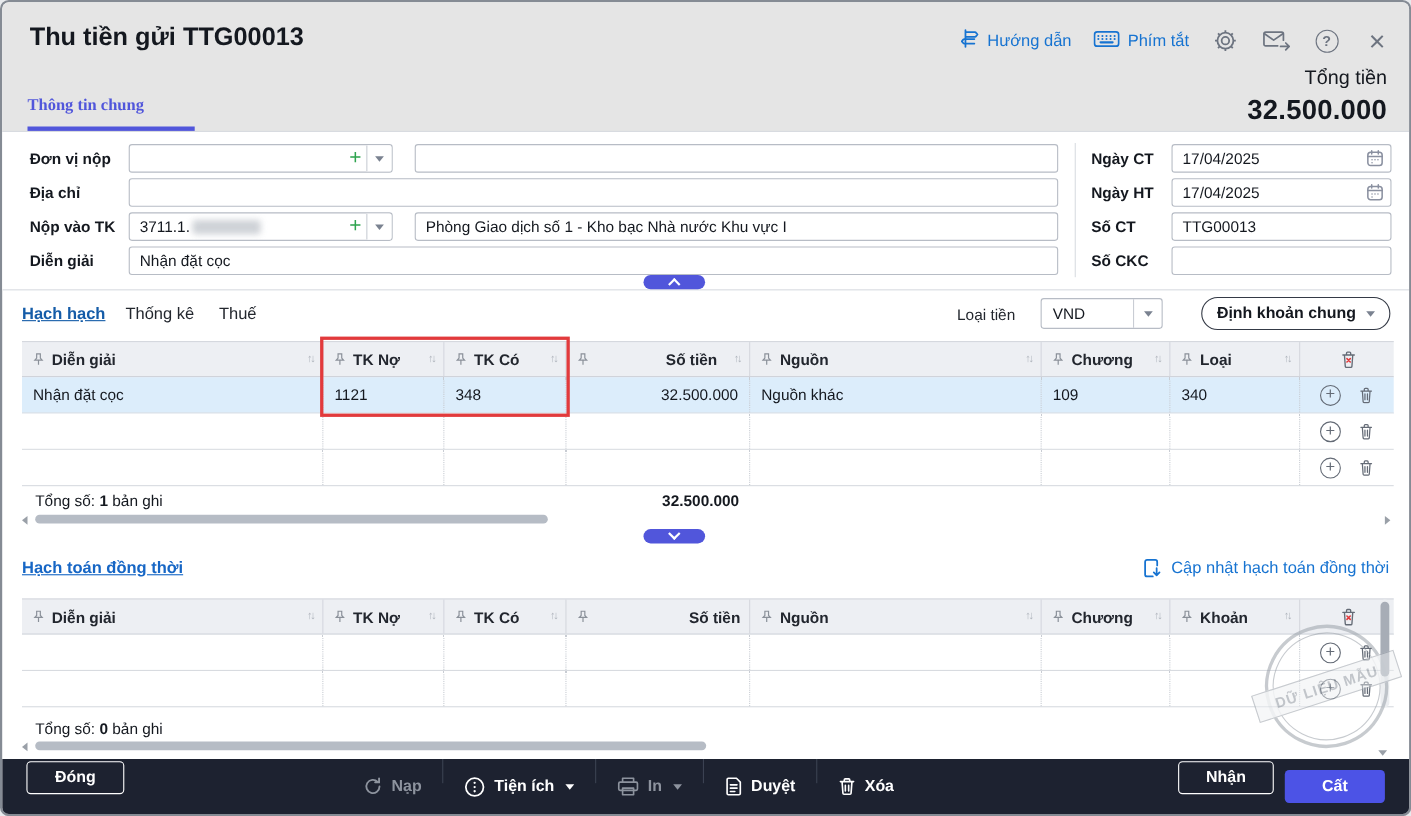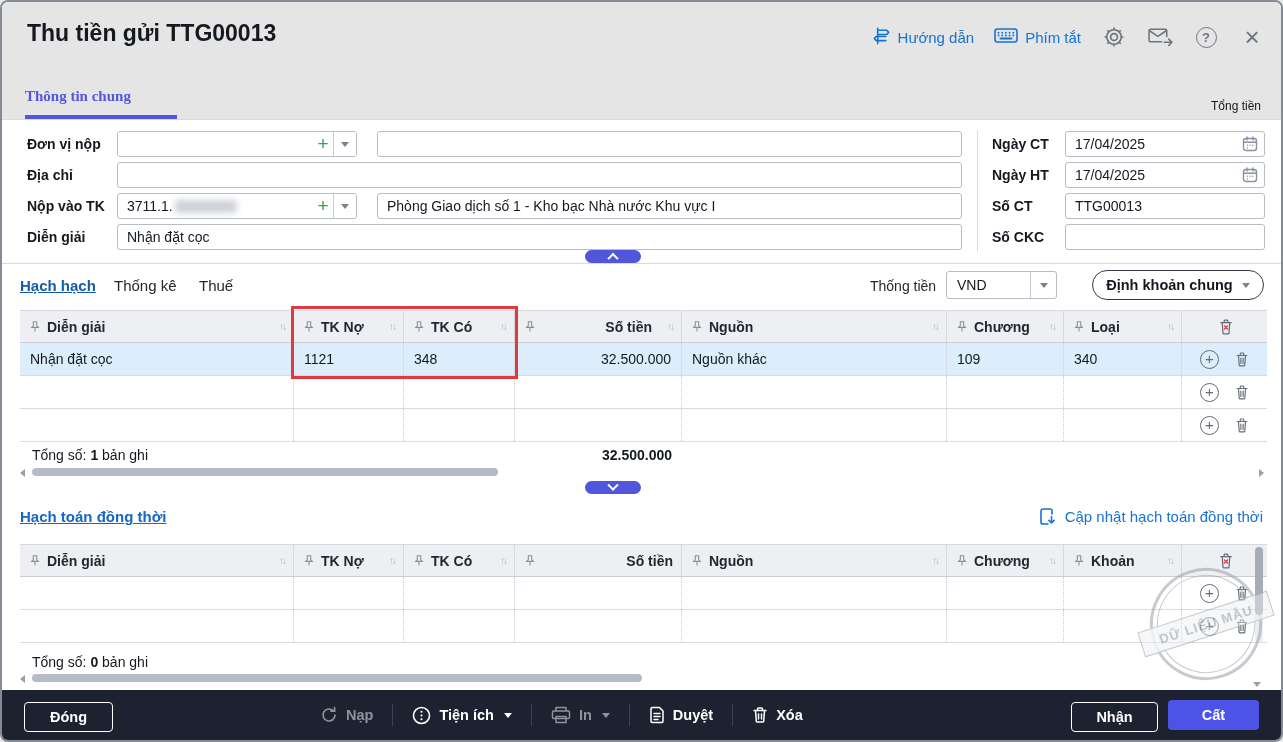"Tổng tiền" .total-label { font-size: 12px -> 18px; margin-top: 39px -> none }
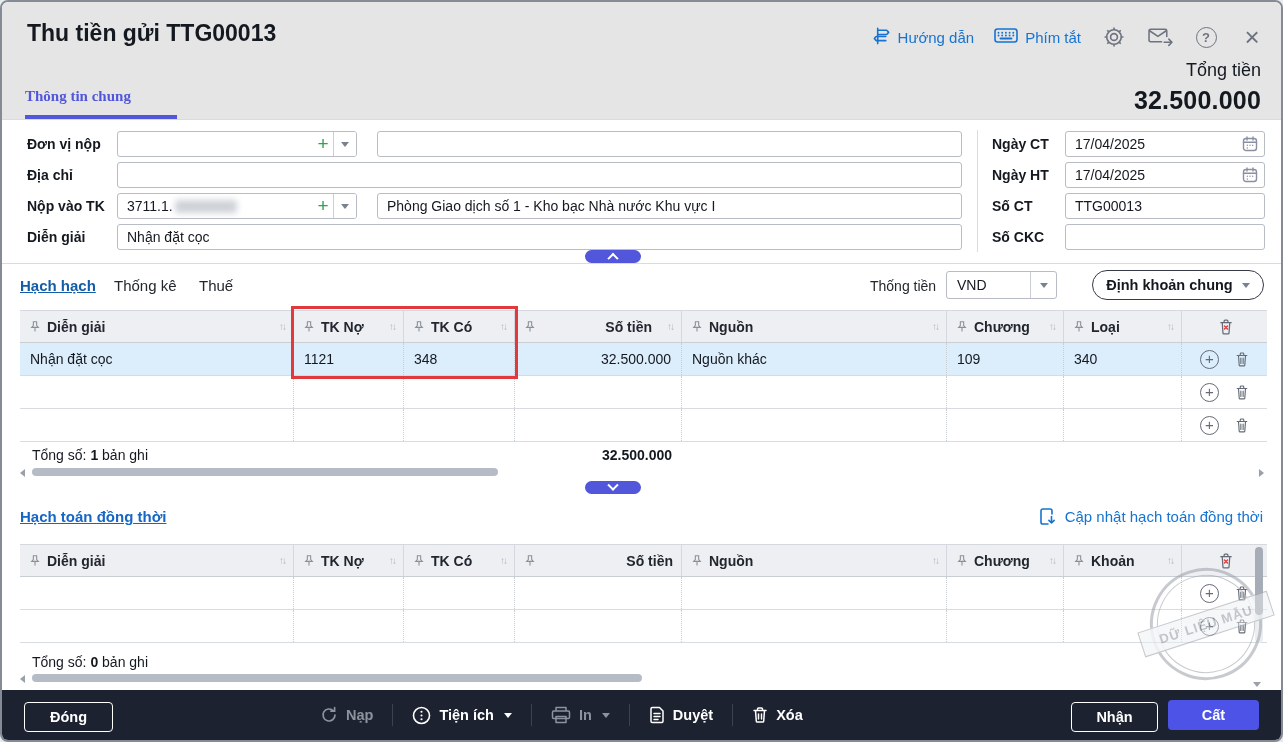"Thống tiền" div.currency-label { text: Thống -> Loại }
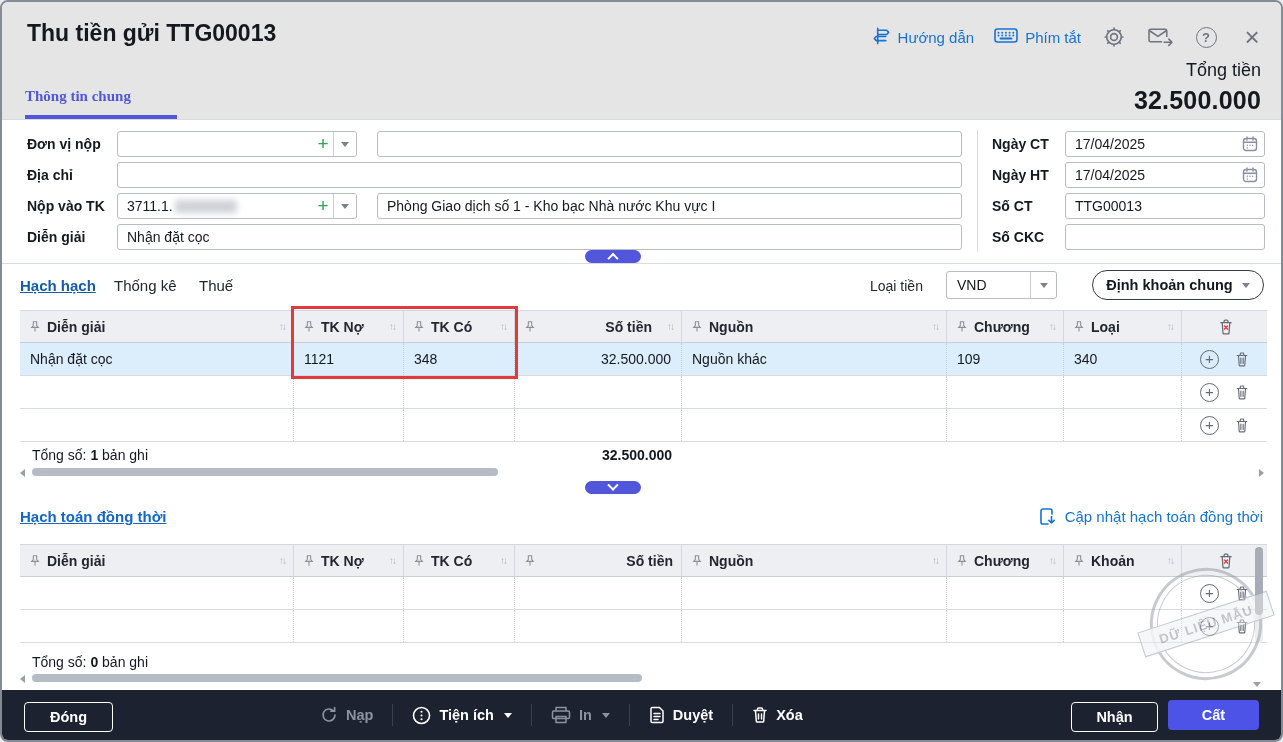"Đóng" .btn-outline { top: 12px -> 2px }
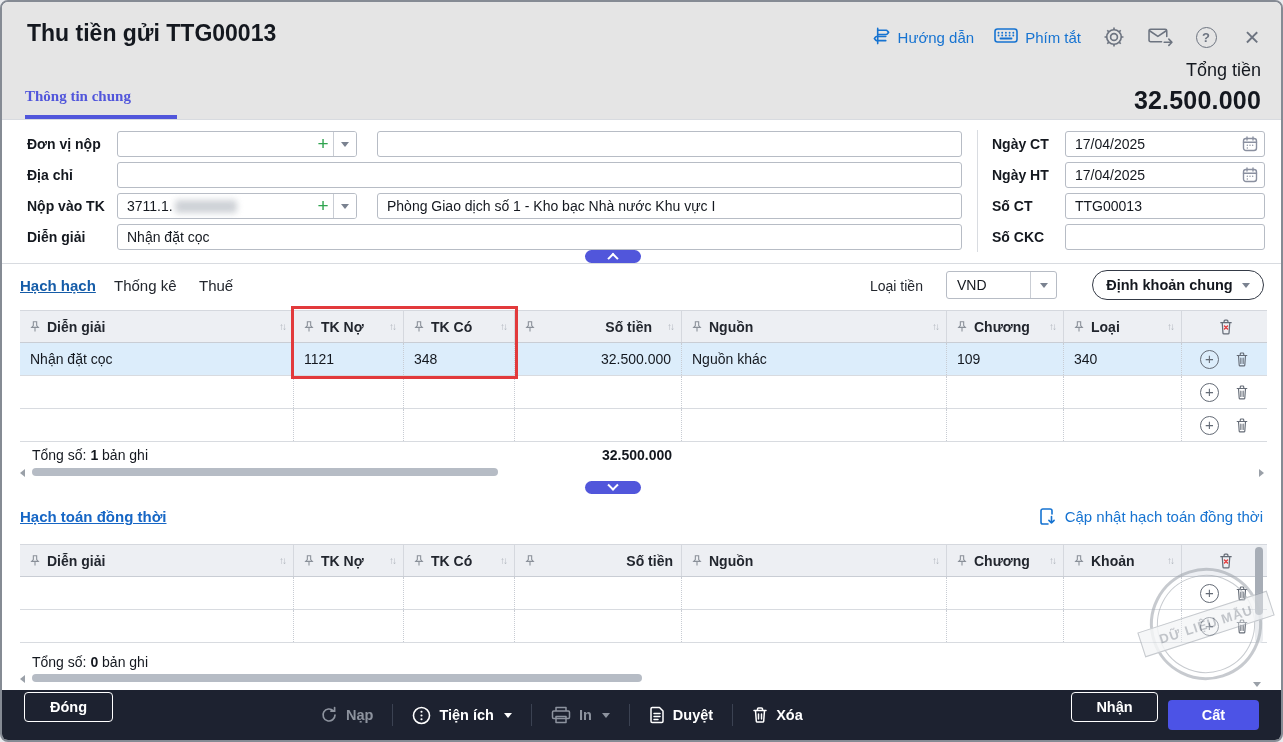"Nạp" .tb-center { align-items: center -> none; left: 318px -> 328px }
